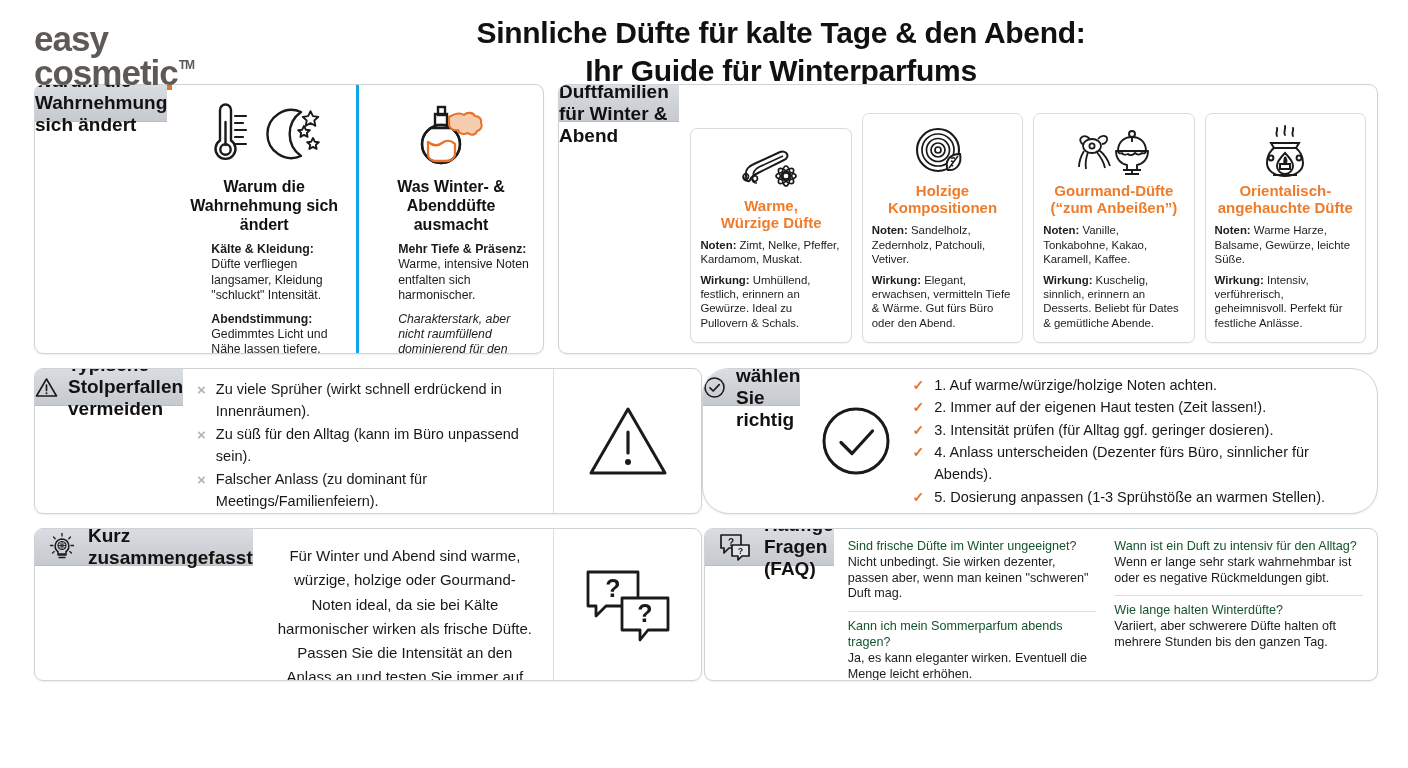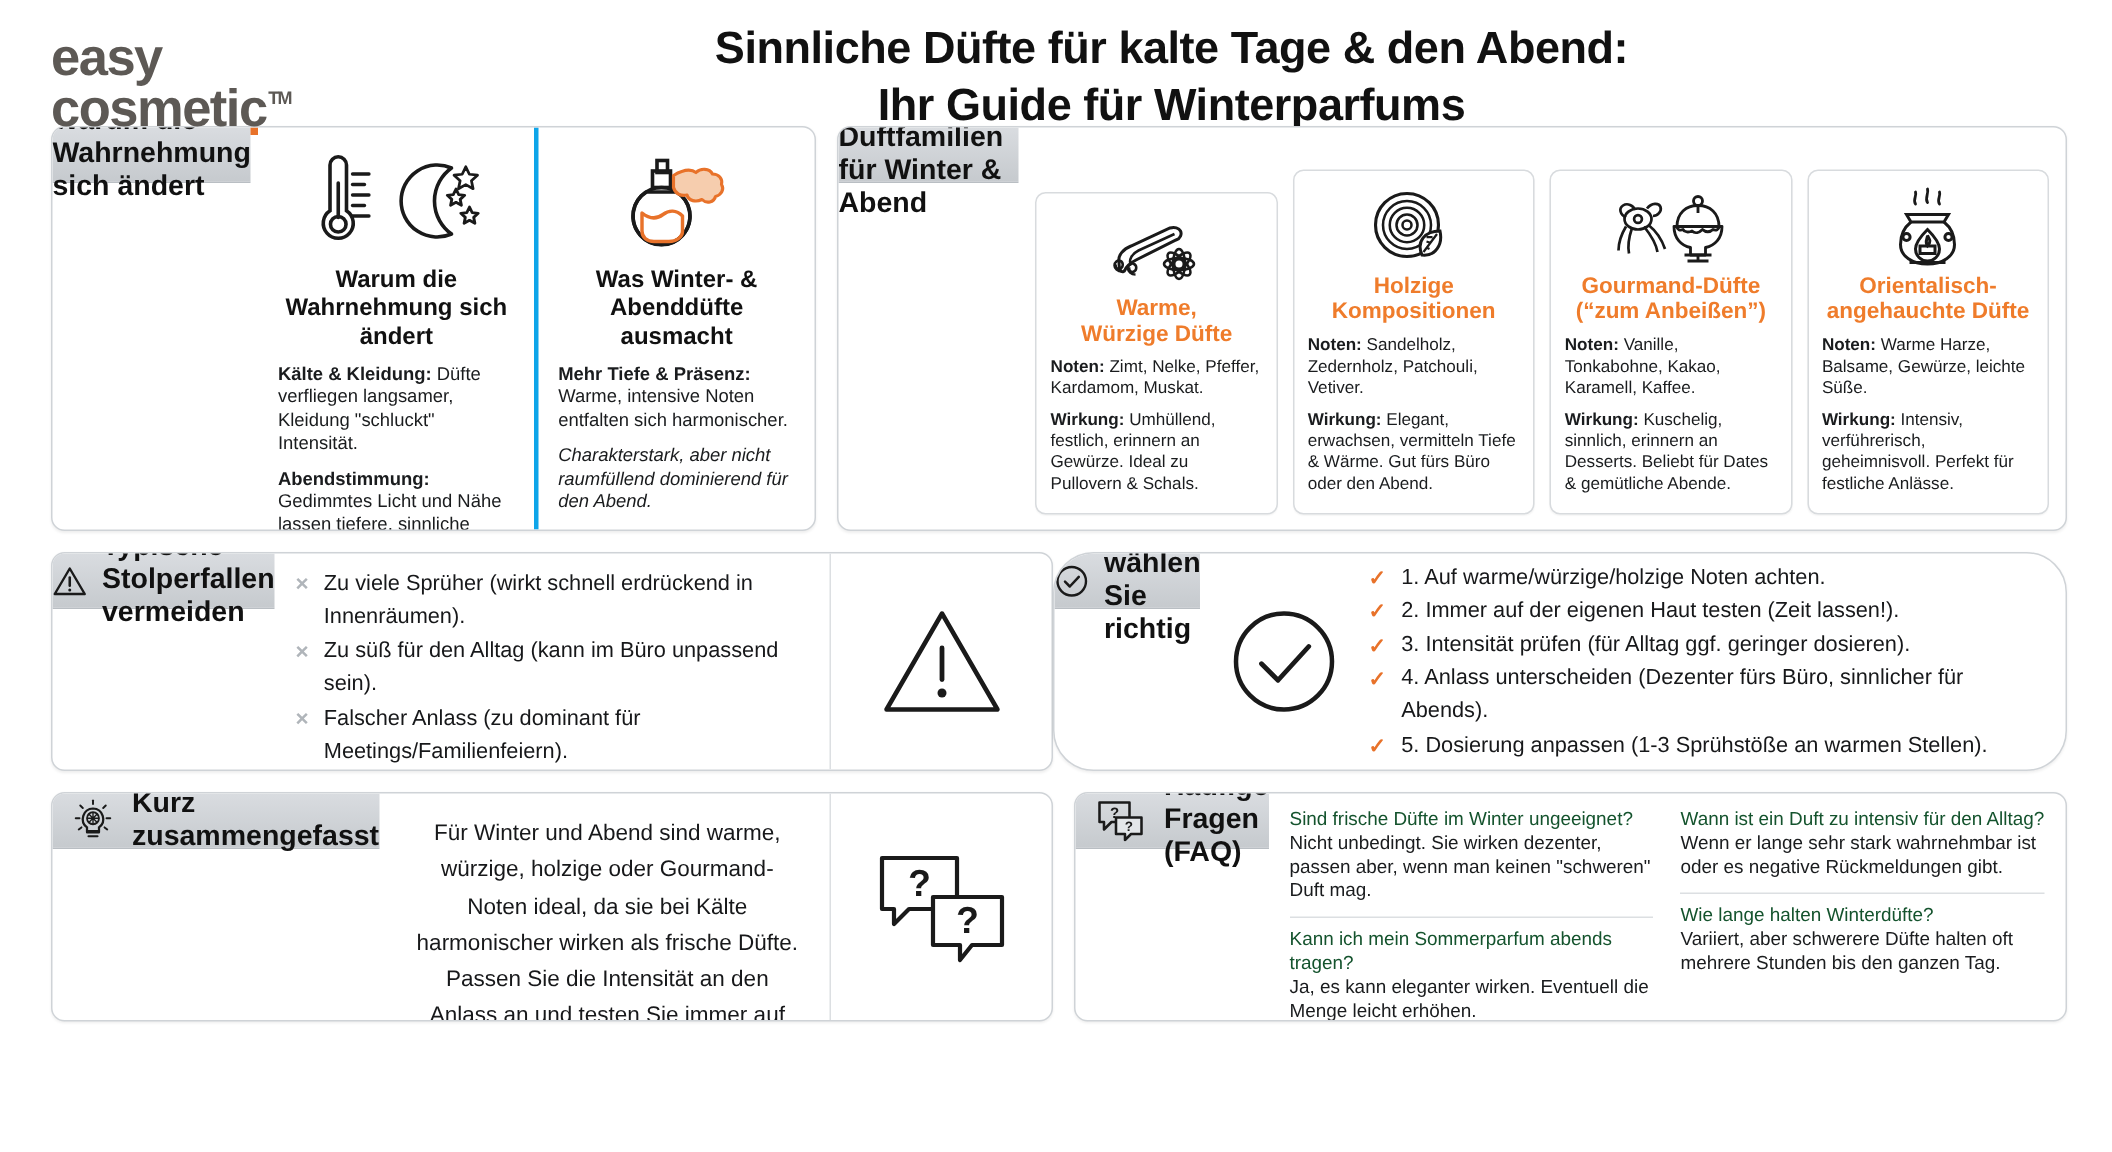"Kälte & Kleidung: Düfte verfliegen" .why-p { margin-left: none -> 26px }
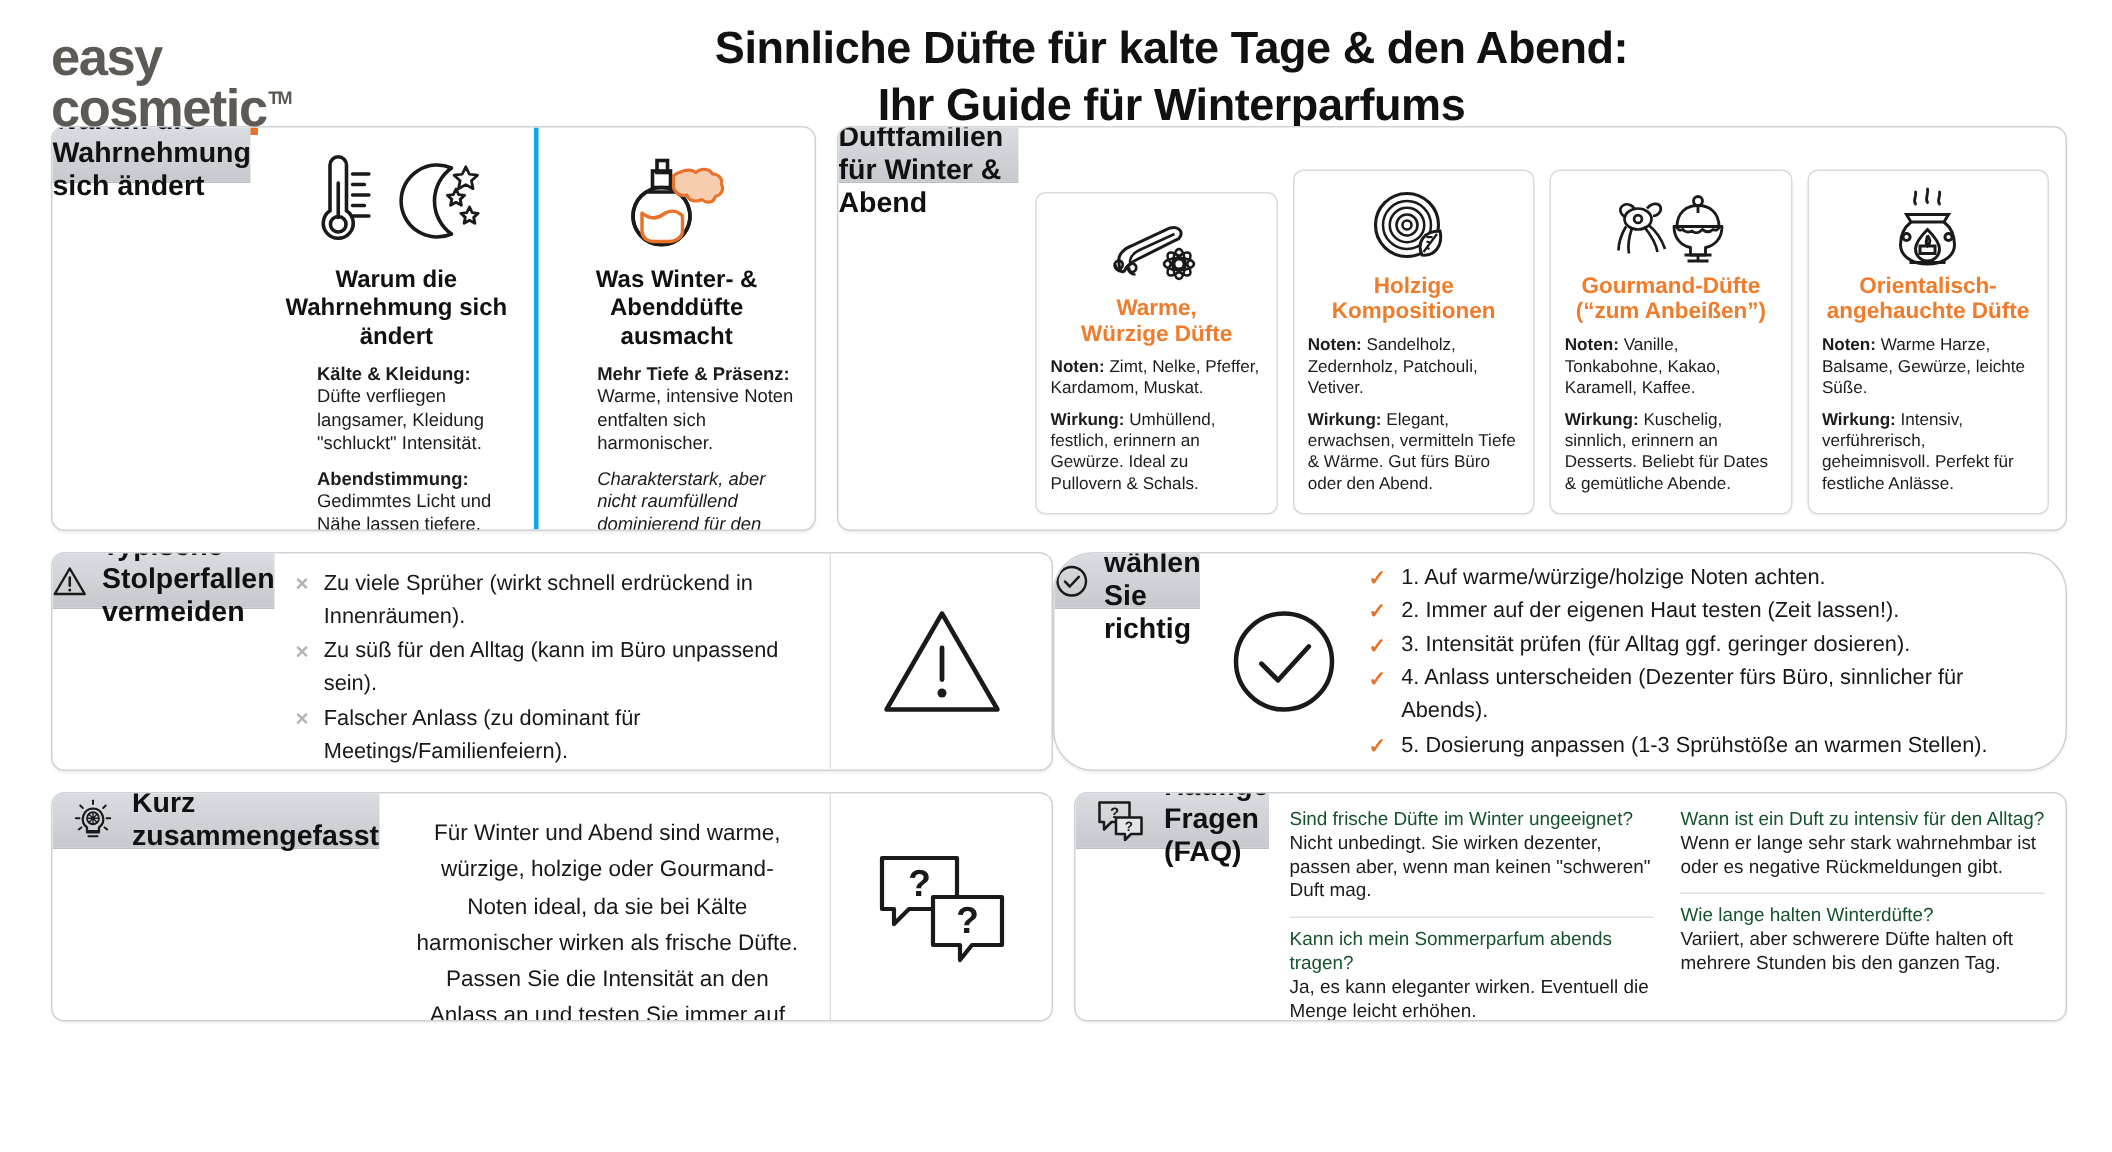"Kurz zusammengefasst" .row3 { gap: 14px -> 2px }
